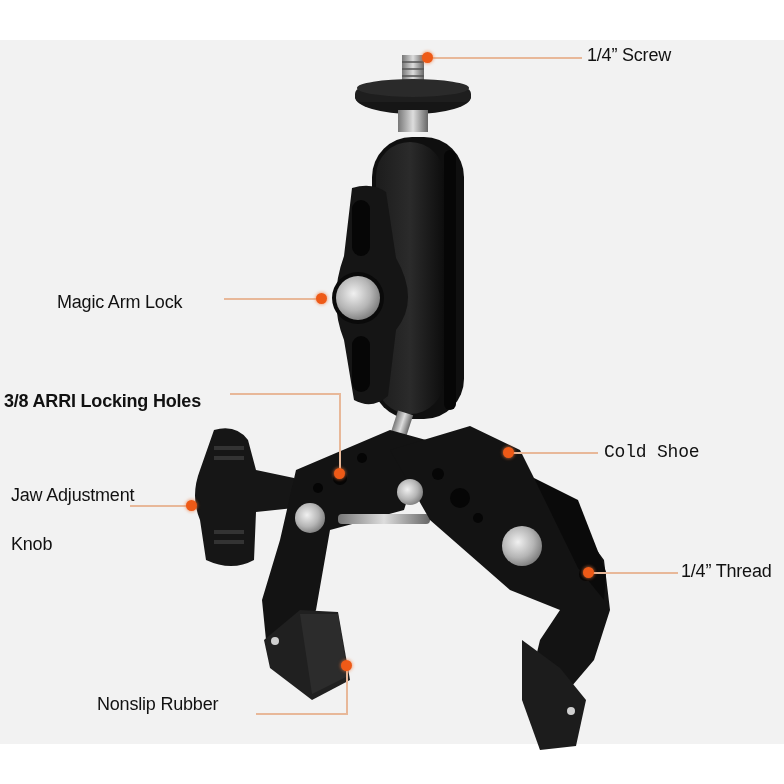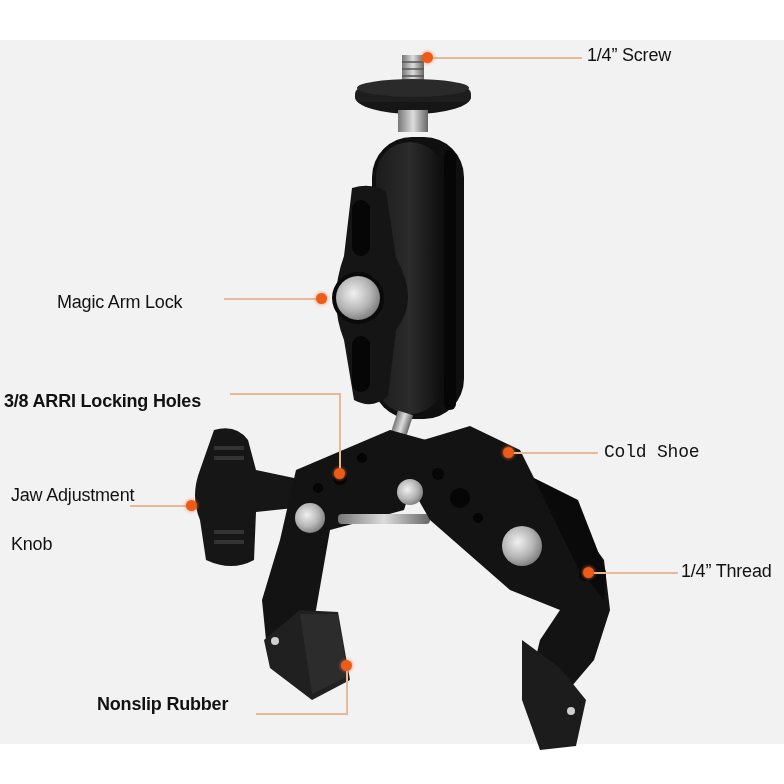"Nonslip Rubber" div.label { font-weight: bold -> none }
